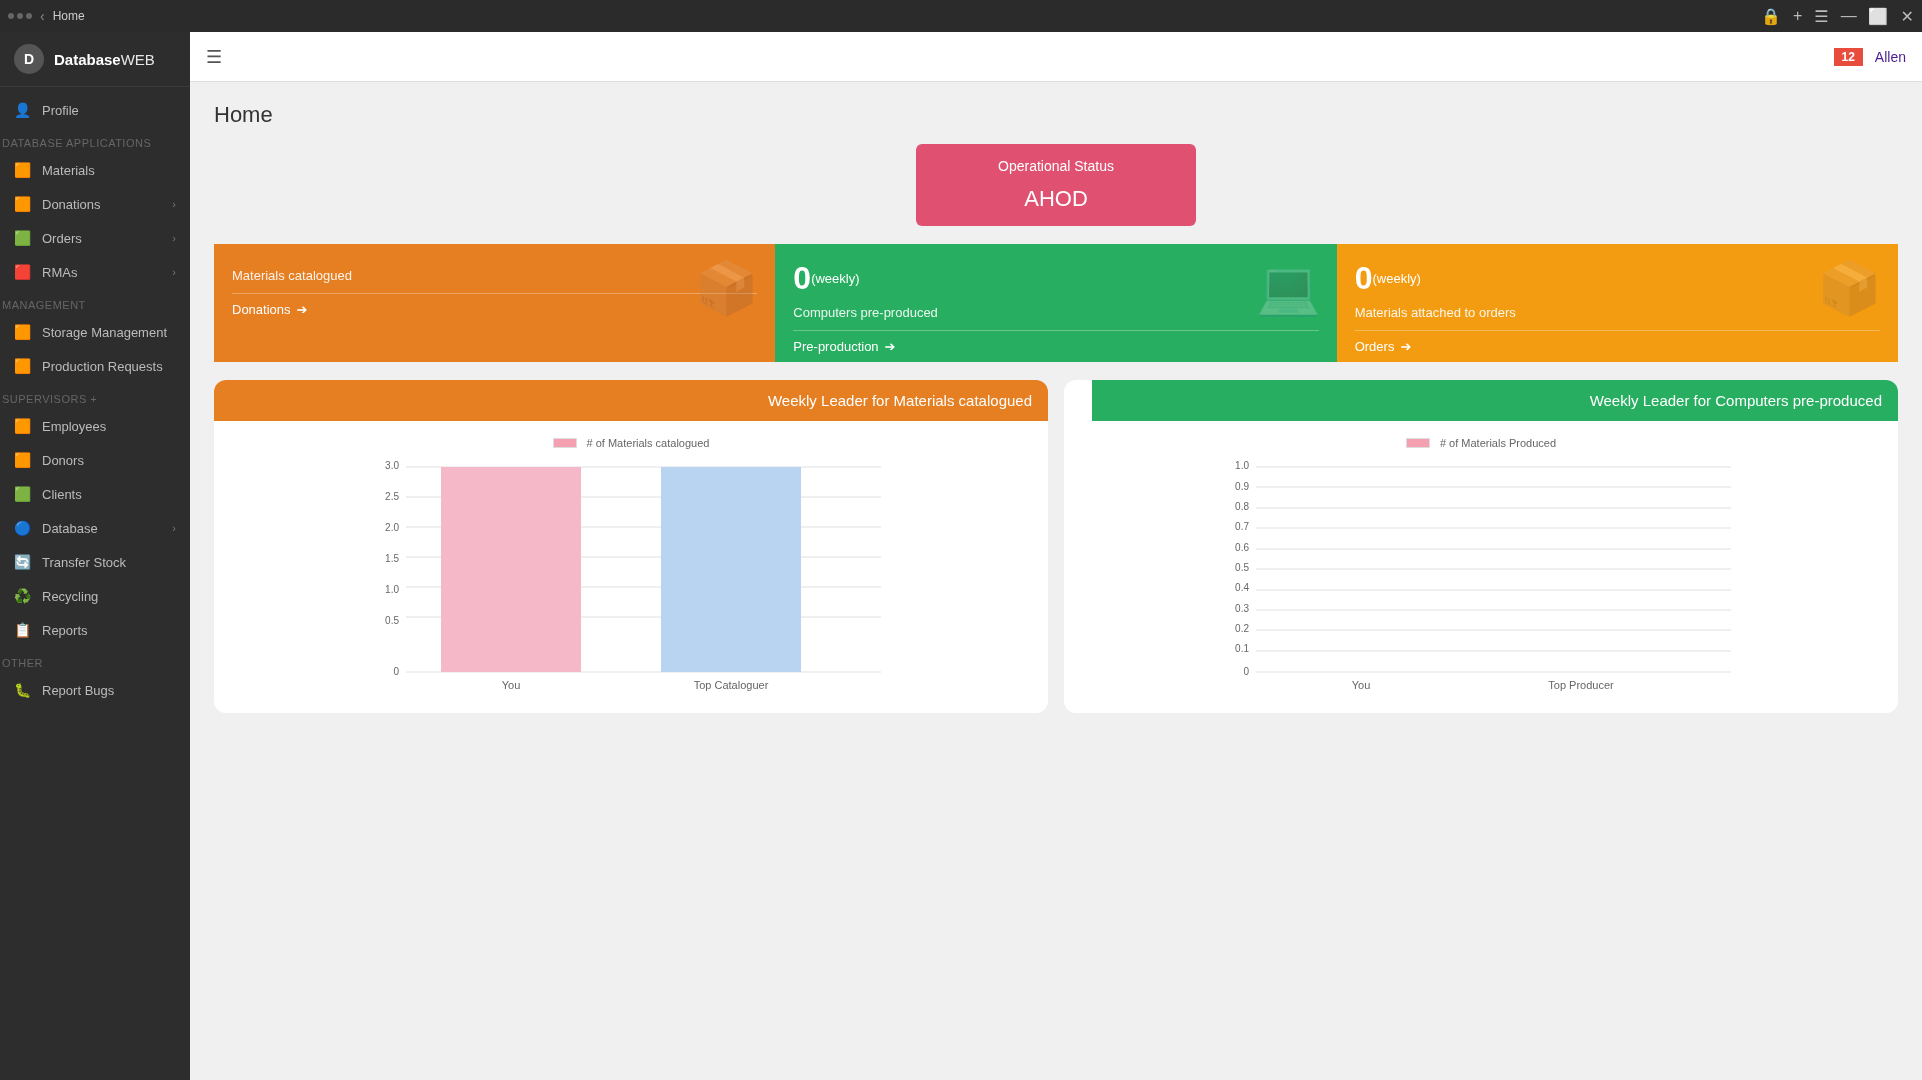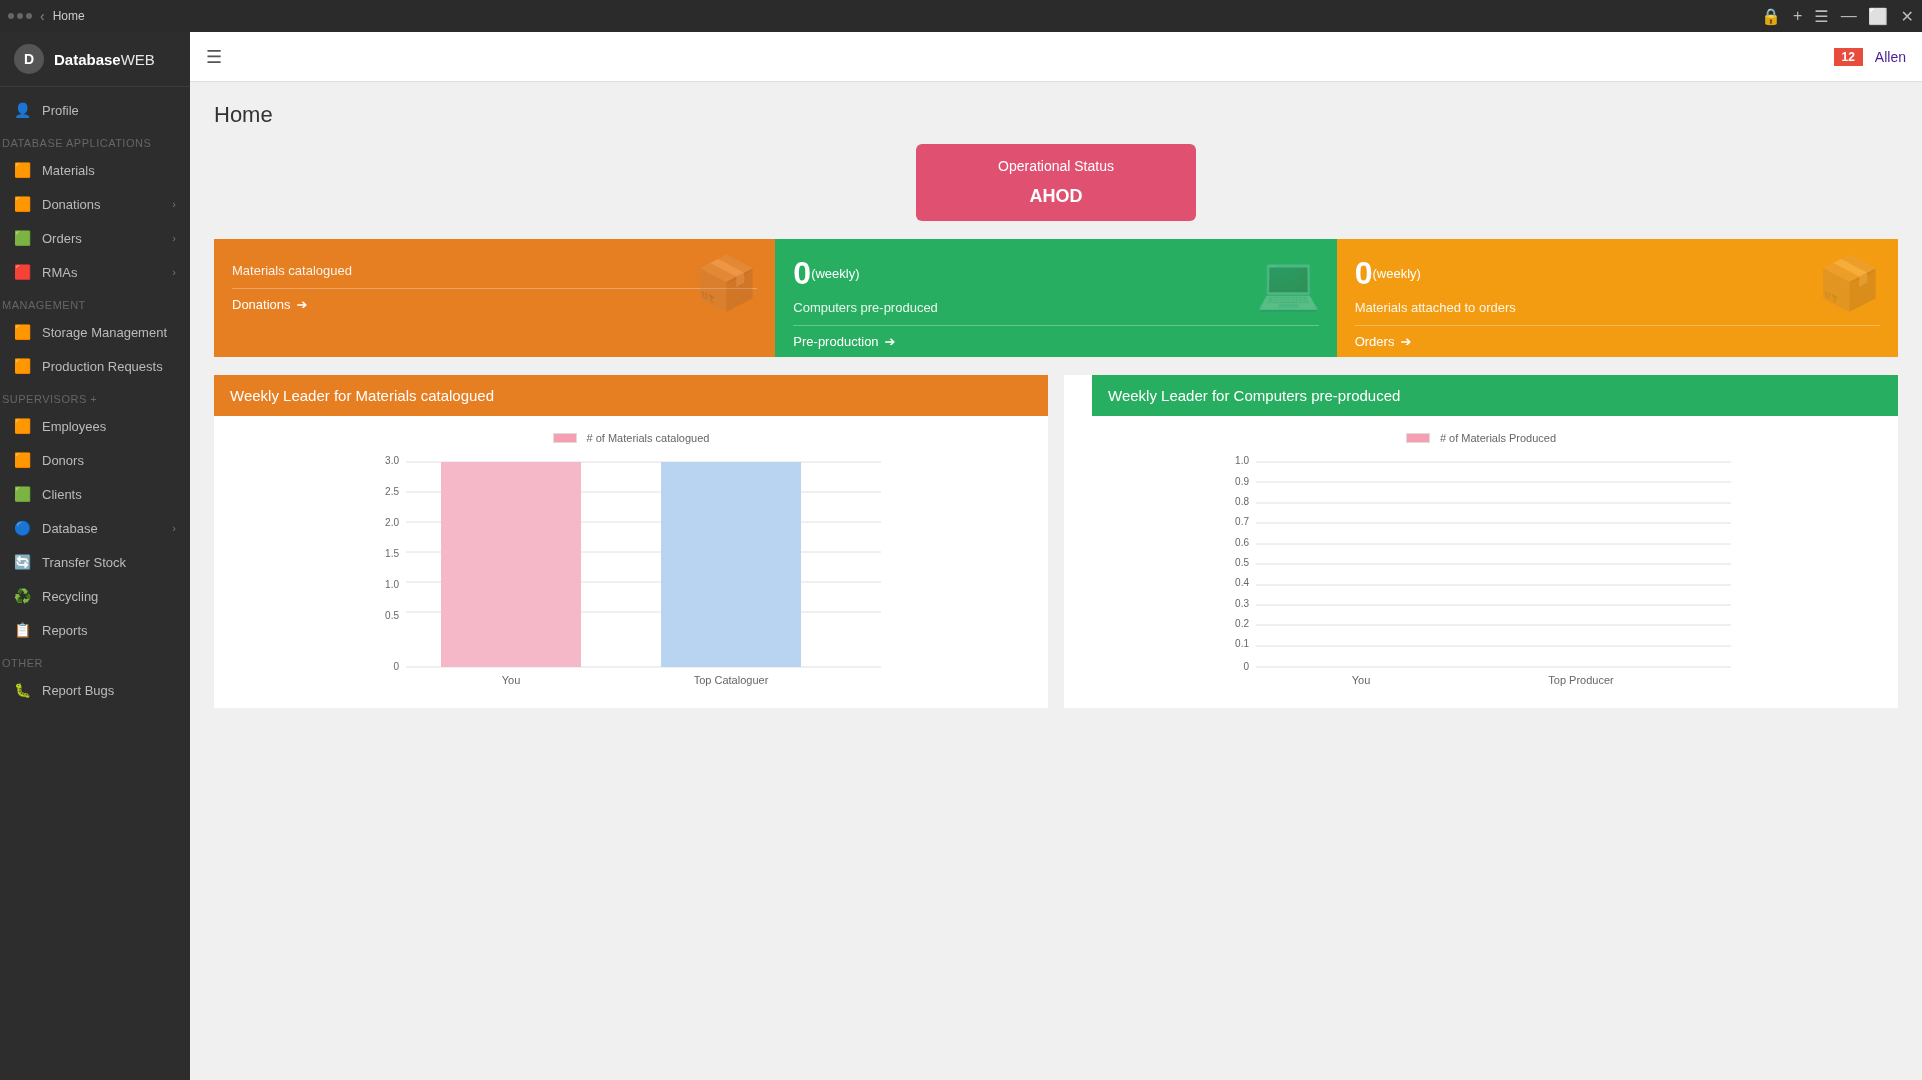"AHOD" .op-status-value { font-size: 18px -> 22px; font-weight: bold -> normal }
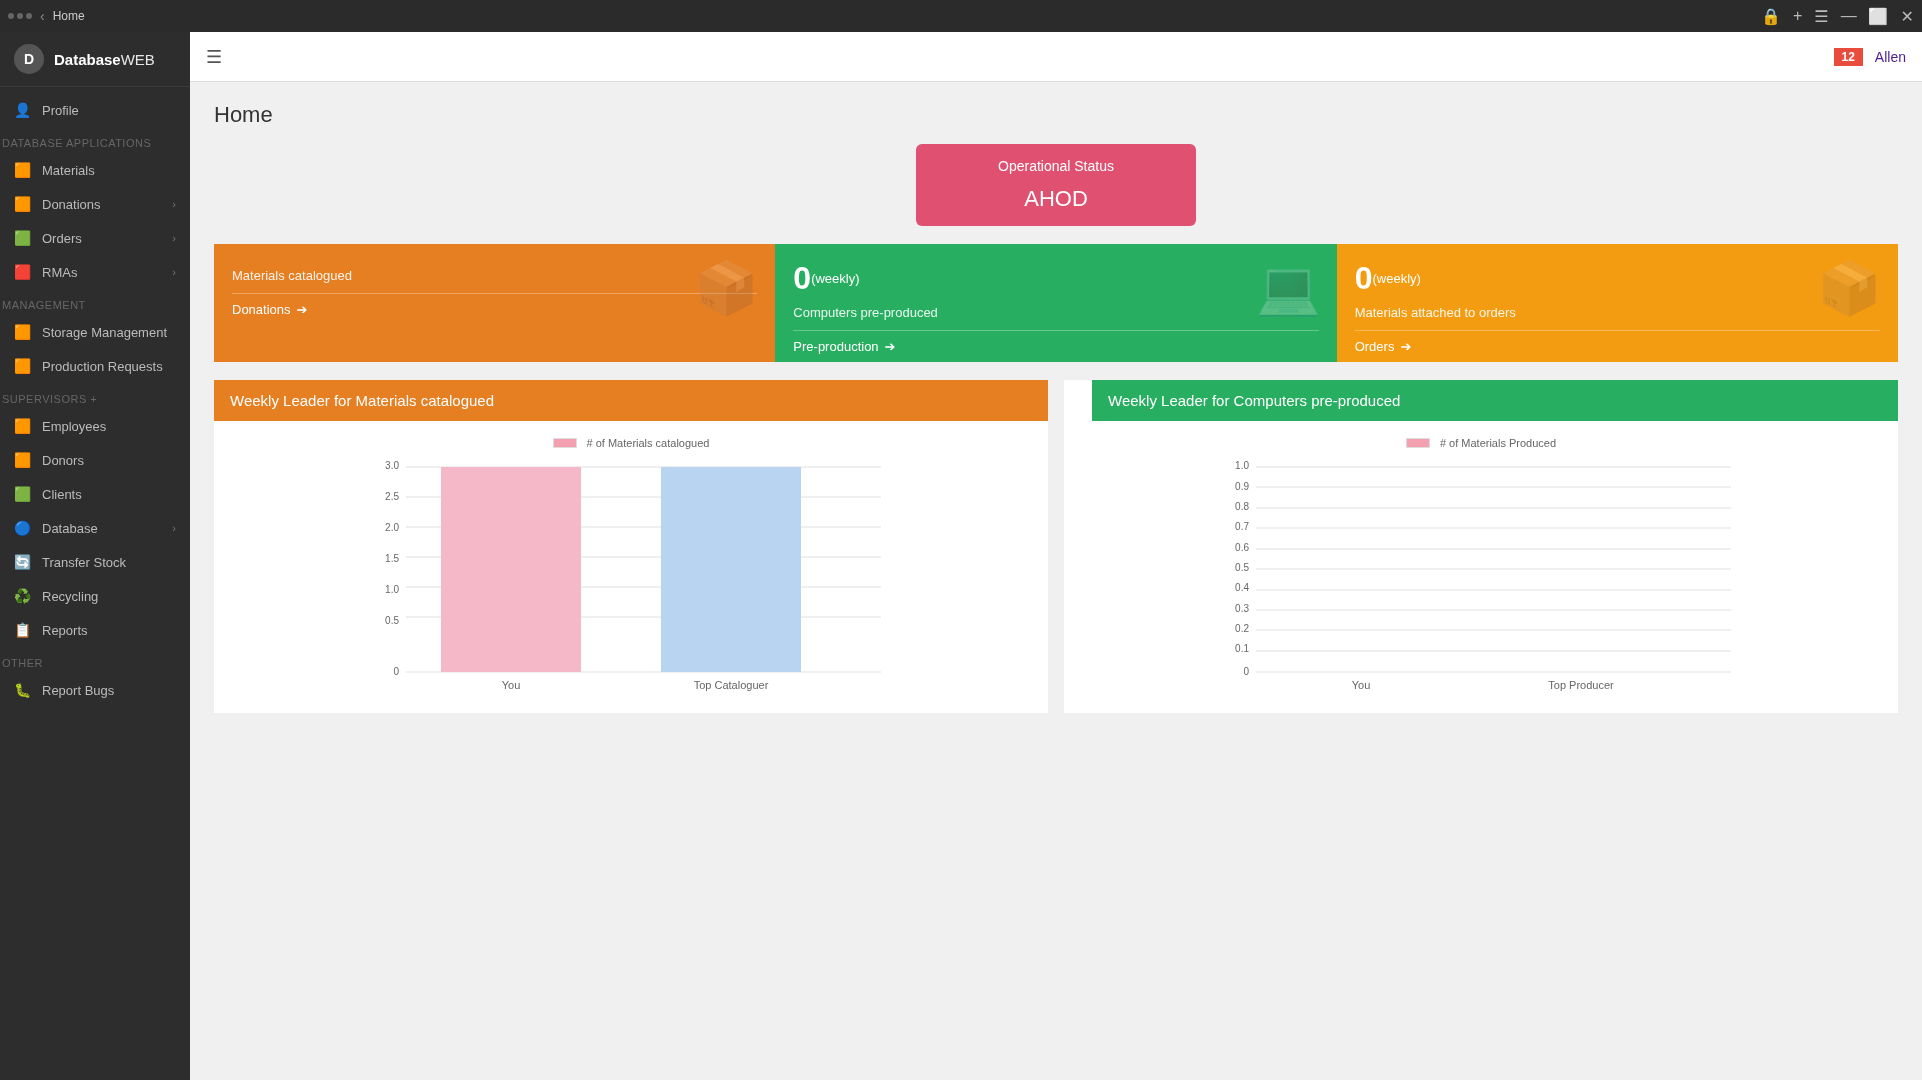"Weekly Leader for Materials catalogued" .chart-card { border-radius: 0 -> 12px; text-align: none -> right }
